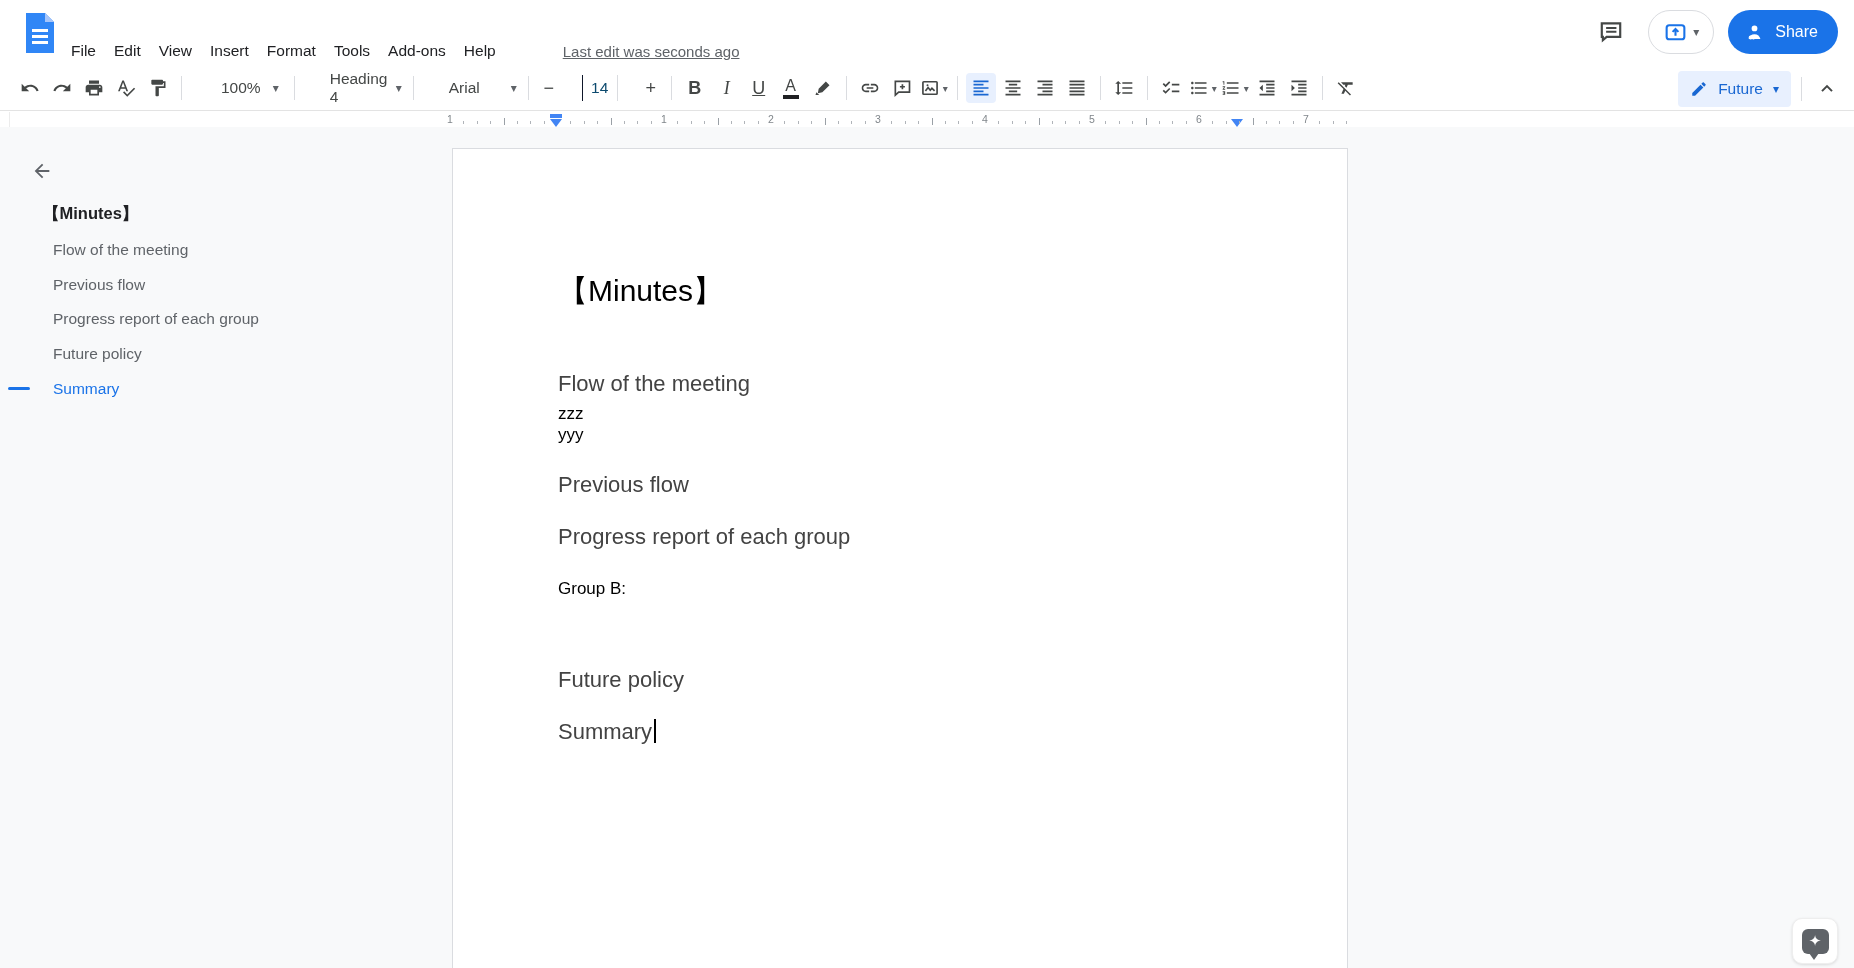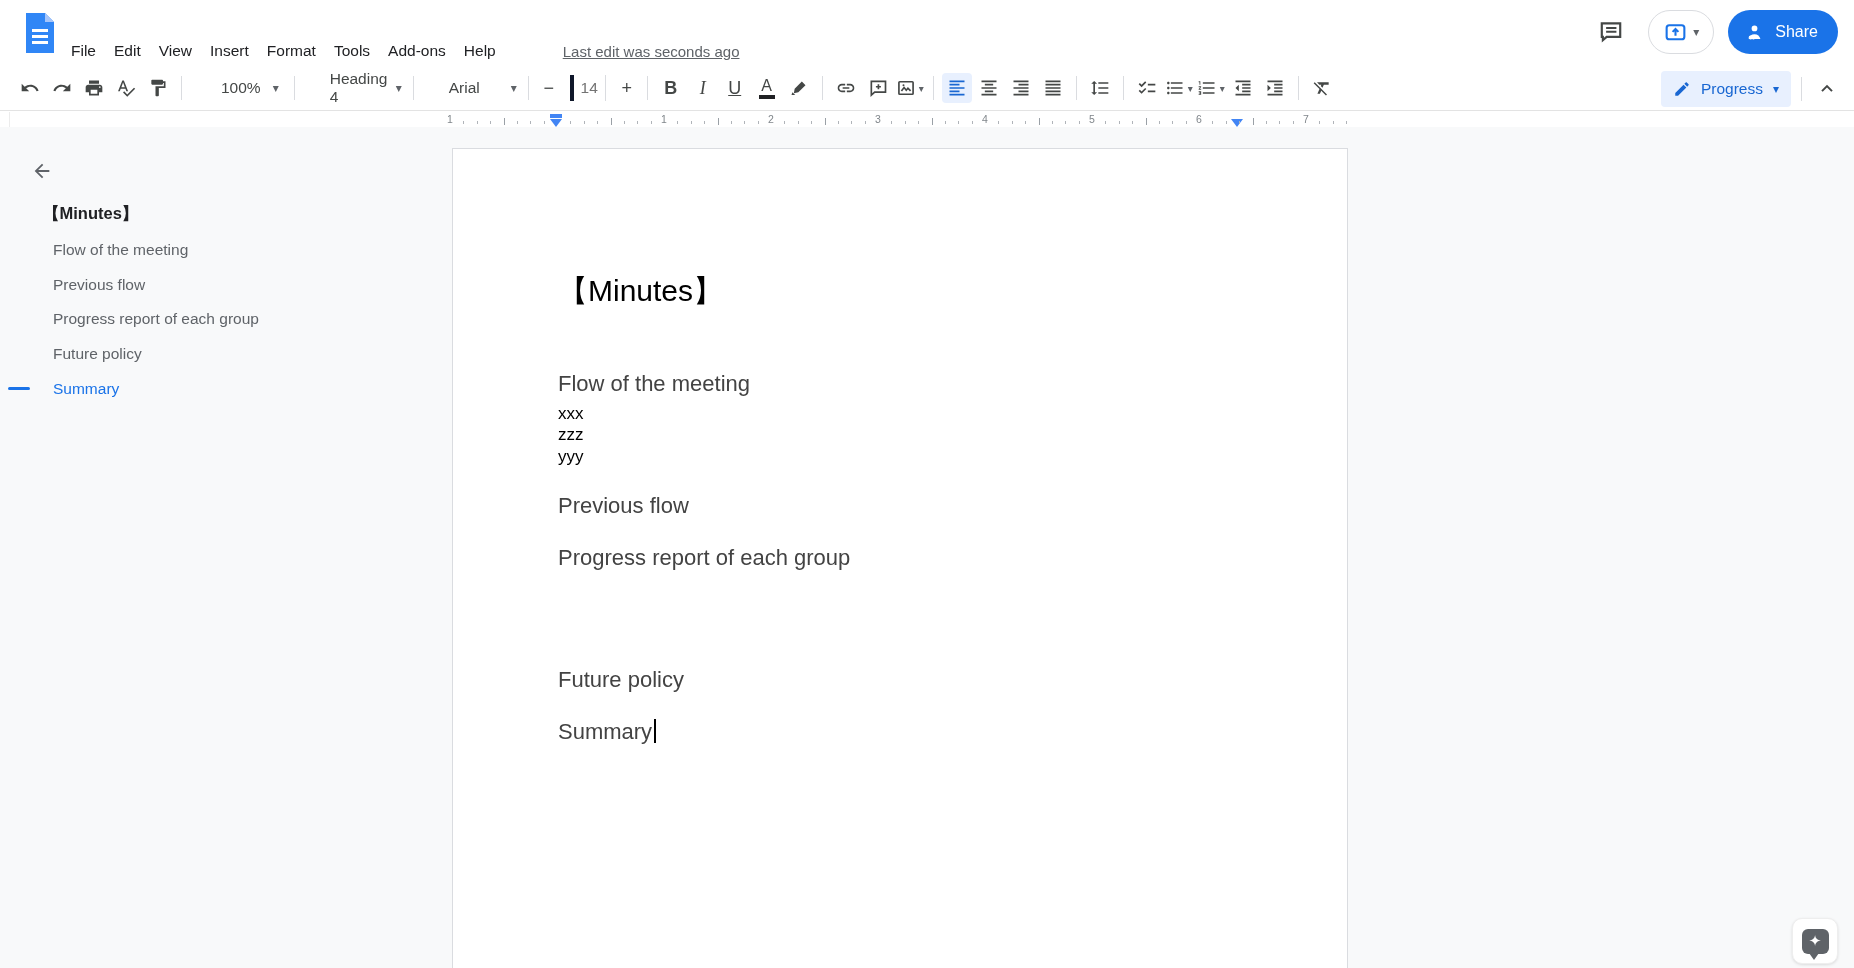"14" .size-box { border-left: 4px solid #0f172a -> 1px solid #0f172a; color: #737373 -> #0c4a6e; margin: 0 8px -> 0 20px }
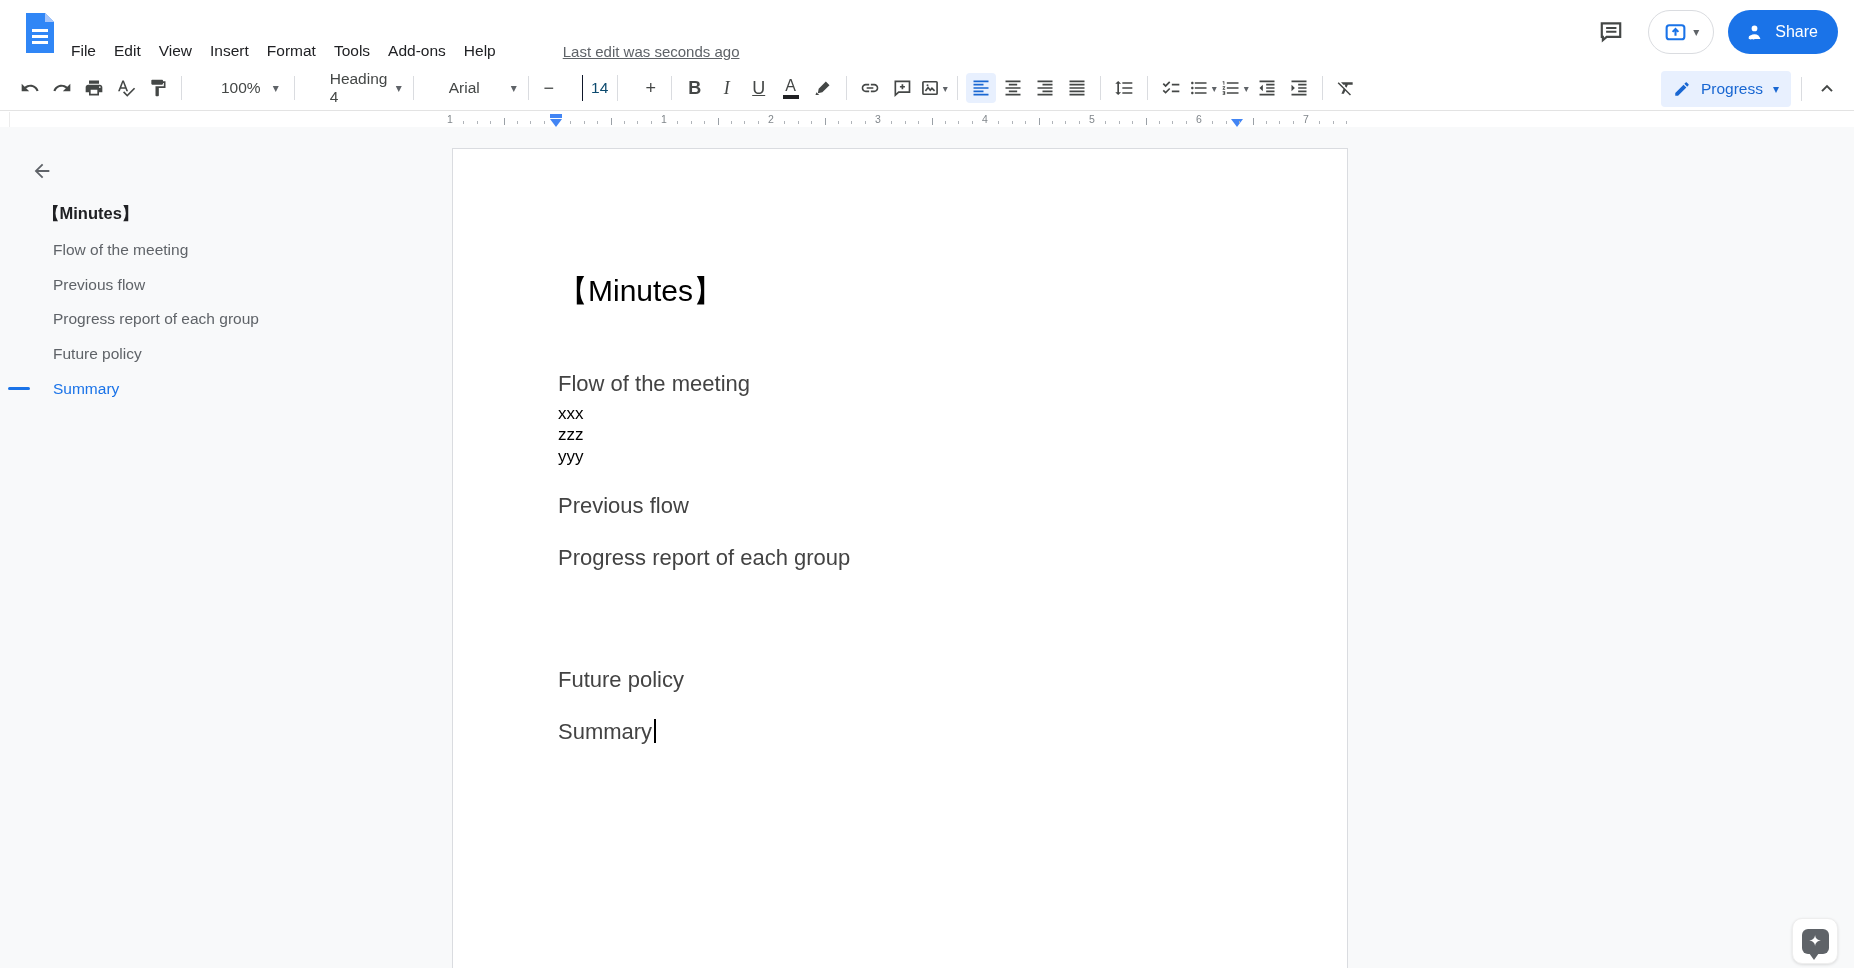"Progress" span { text: Progress -> Future }
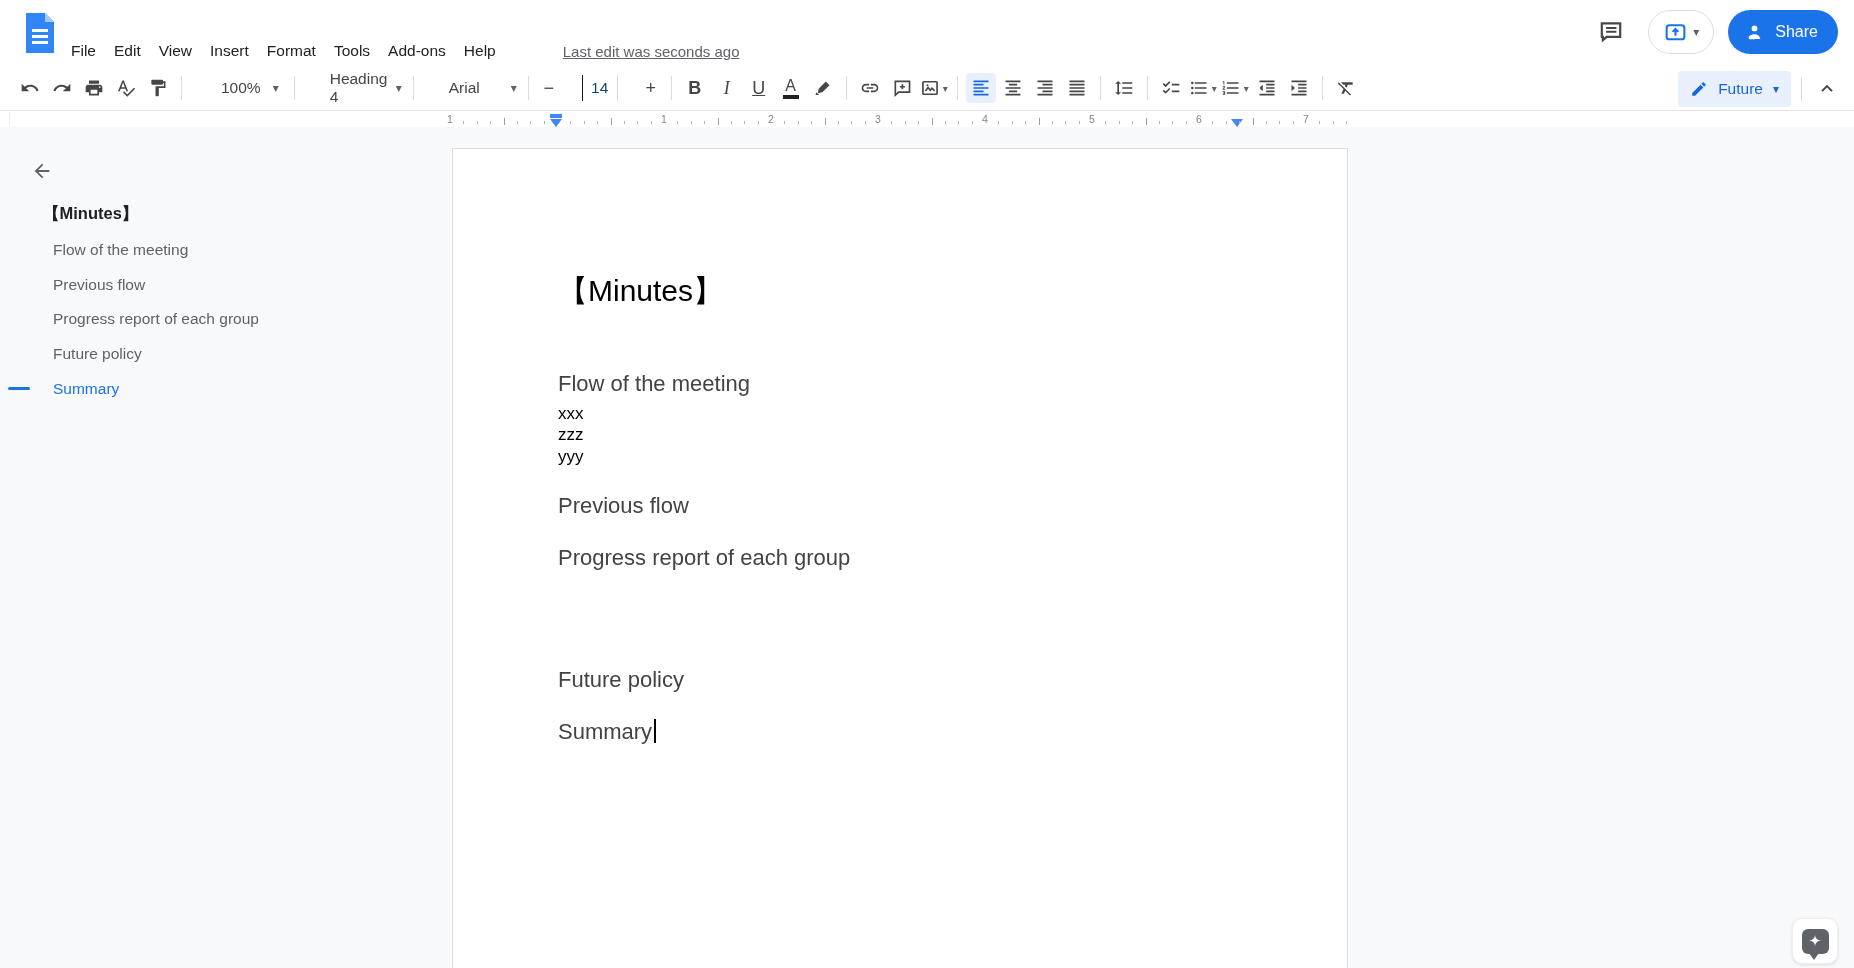"xxx" div.blk-body { html: <div>xxx</div> -> none }
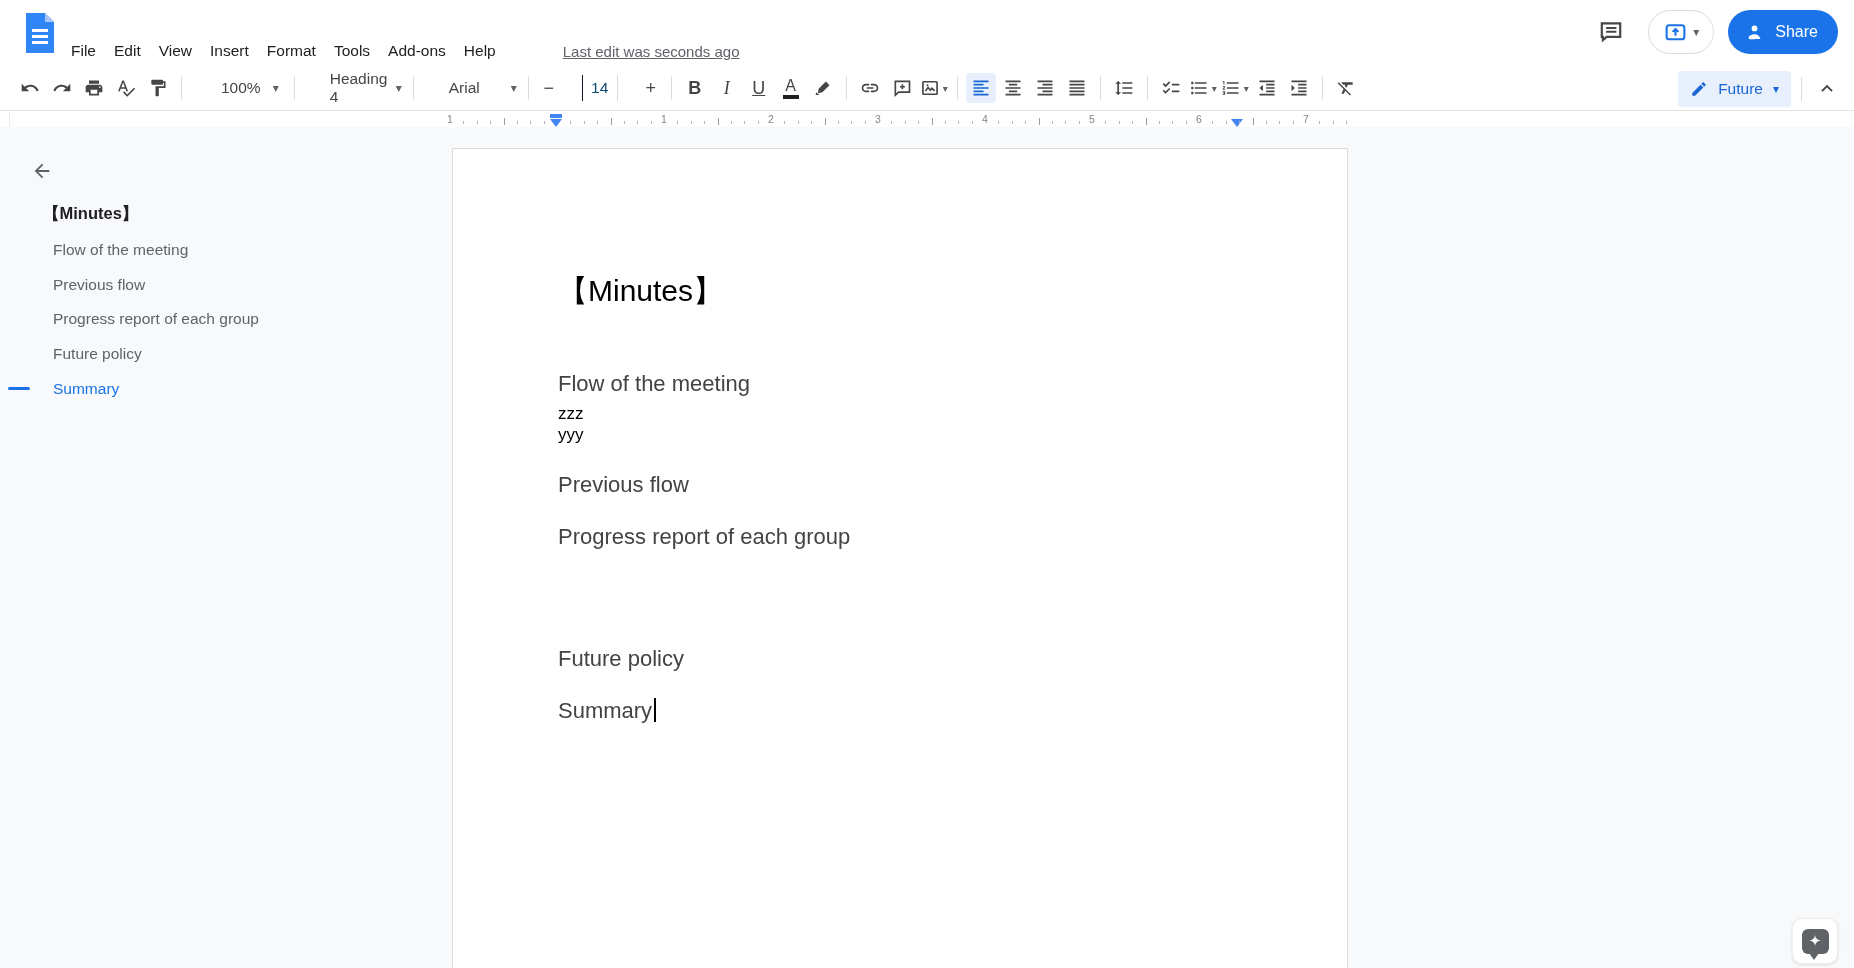"Group B:" div.blk-body { html: none -> <div>Group B:</div> }
